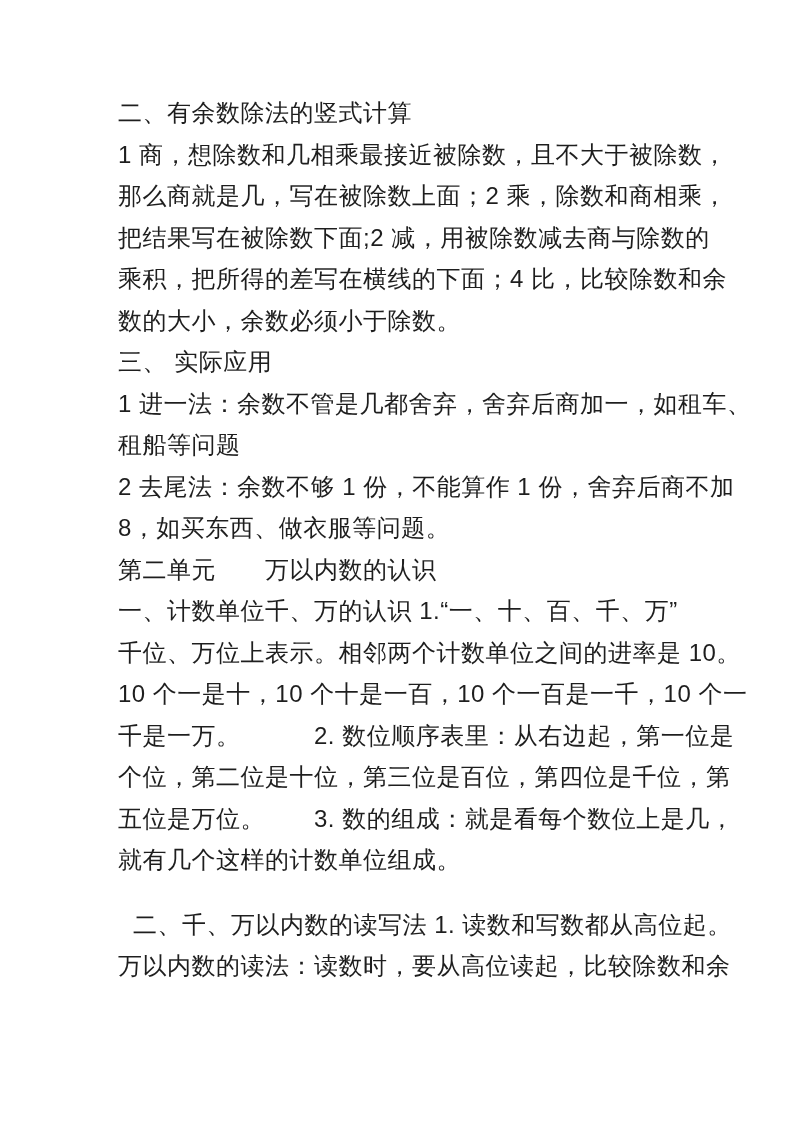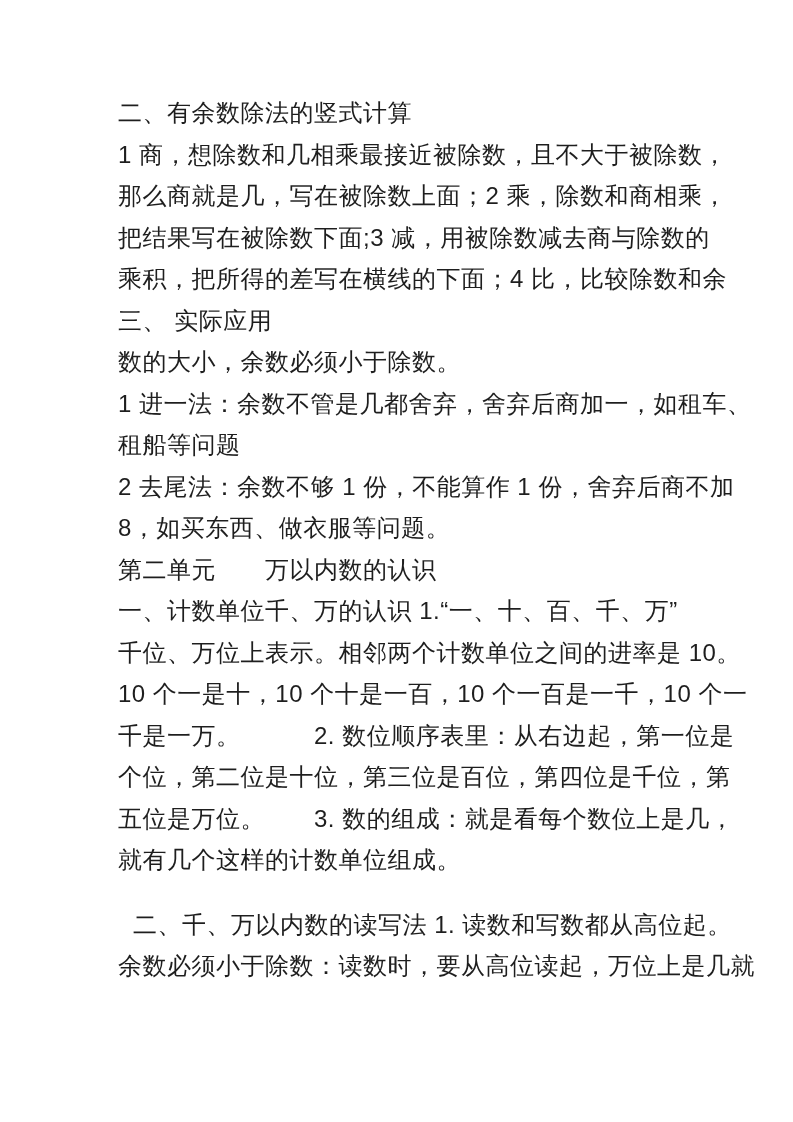"把结果写在被除数下面;3 减，用被除数减去商与除数的" div.line { text: 3 -> 2 }
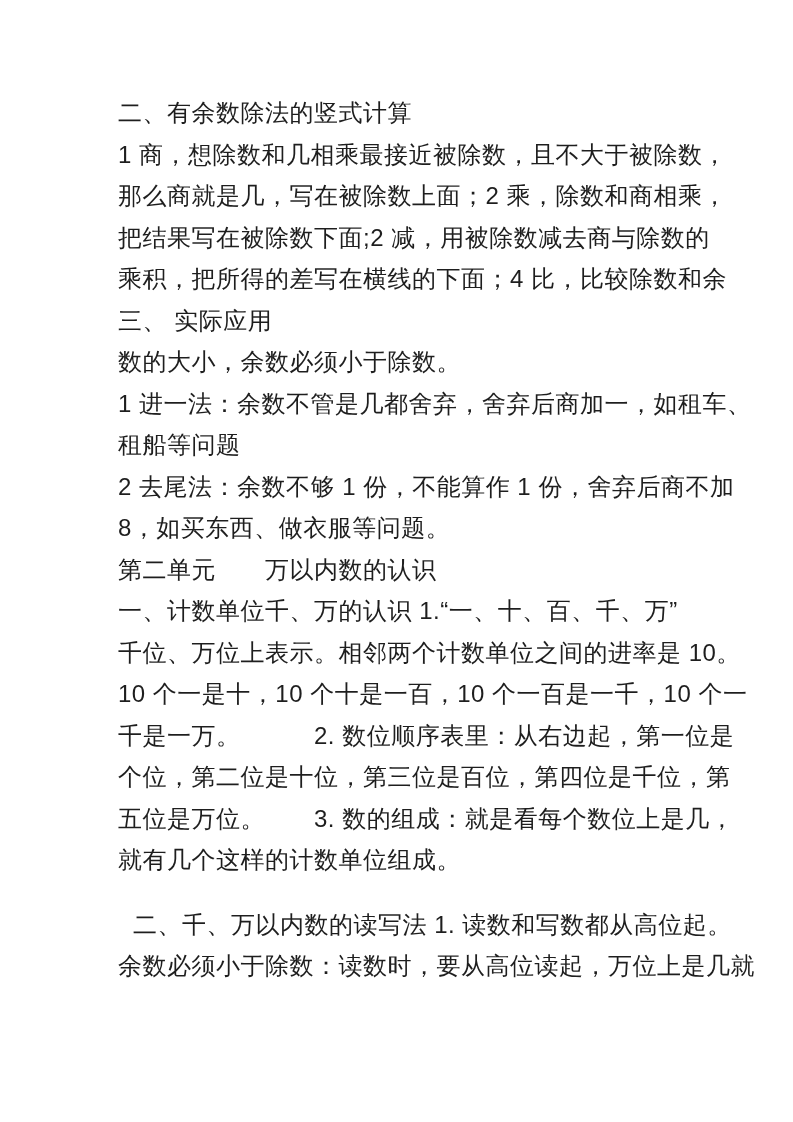"三、 实际应用" div.line { order: before "数的大小，余数必须小于除数。" -> after "数的大小，余数必须小于除数。" }
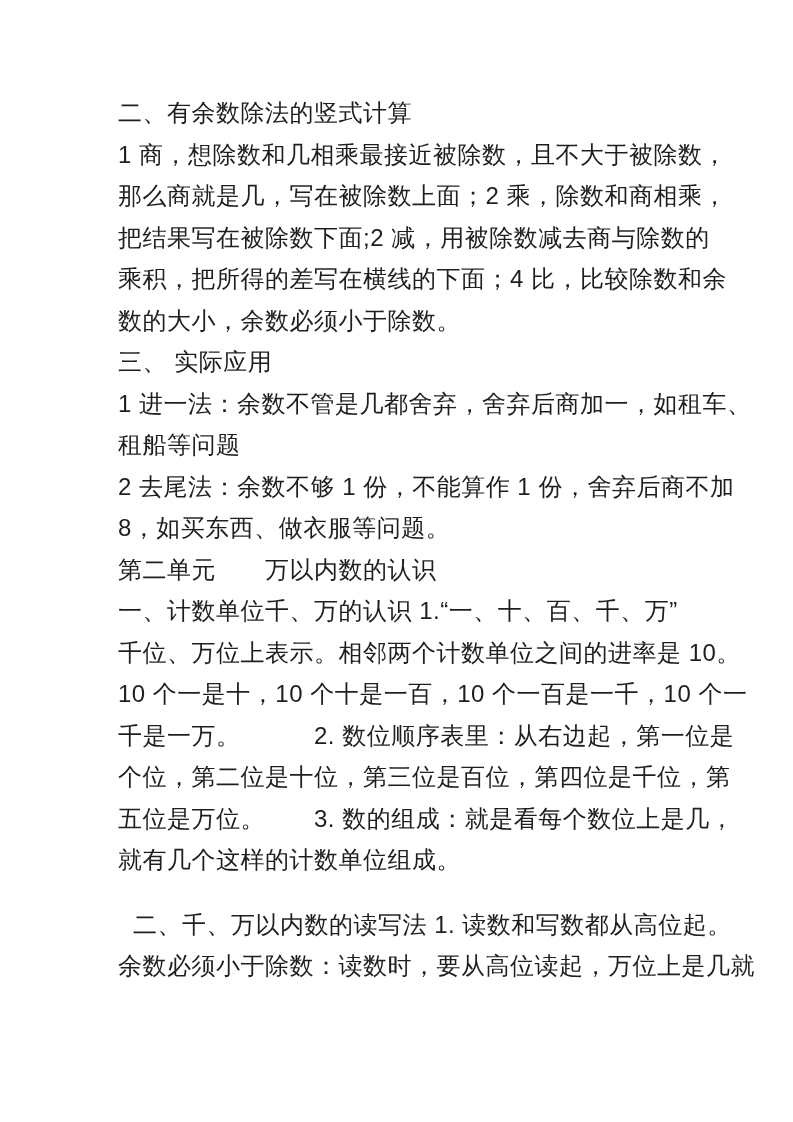"余数必须小于除数：读数时，要从高位读起，万位上是几就" div.line { text: 余数必须小于除数：读数时，要从高位读起，万位上是几就 -> 万以内数的读法：读数时，要从高位读起，比较除数和余 }
